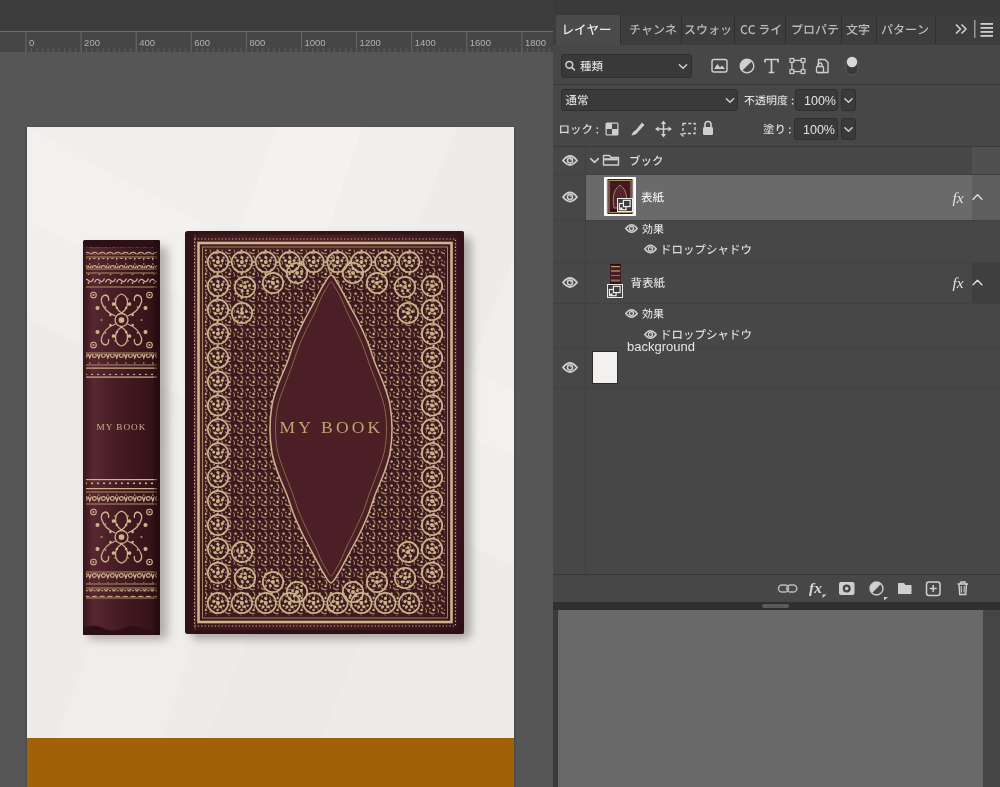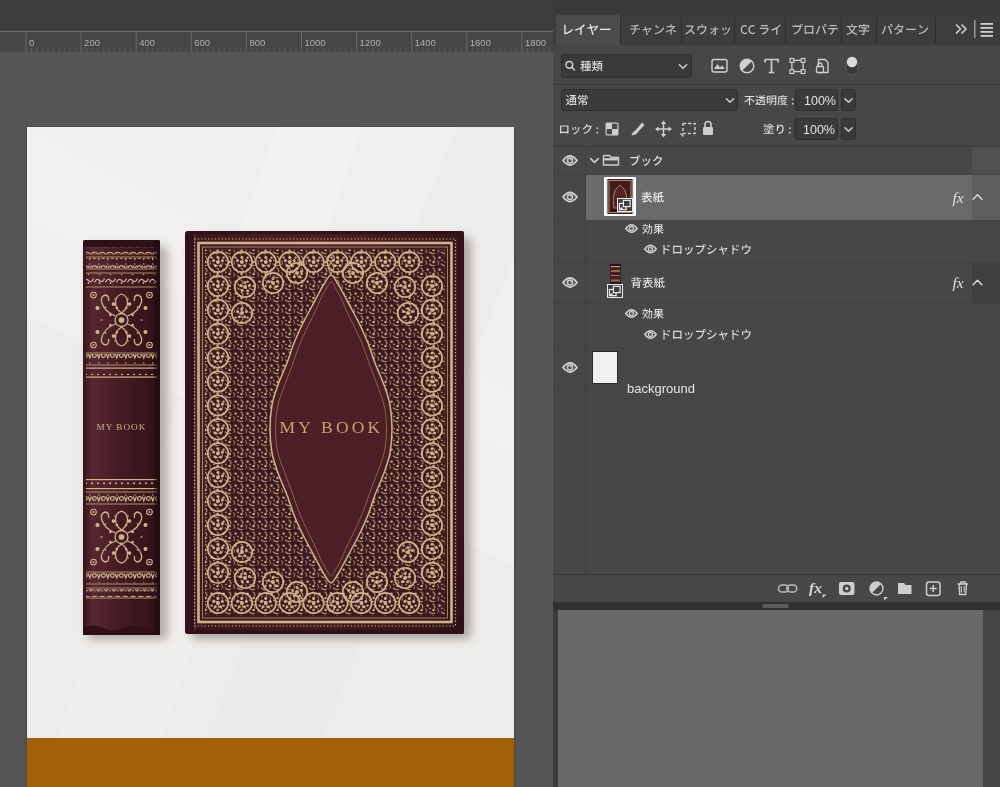"background" div.abs { top: 381px -> 339px }
